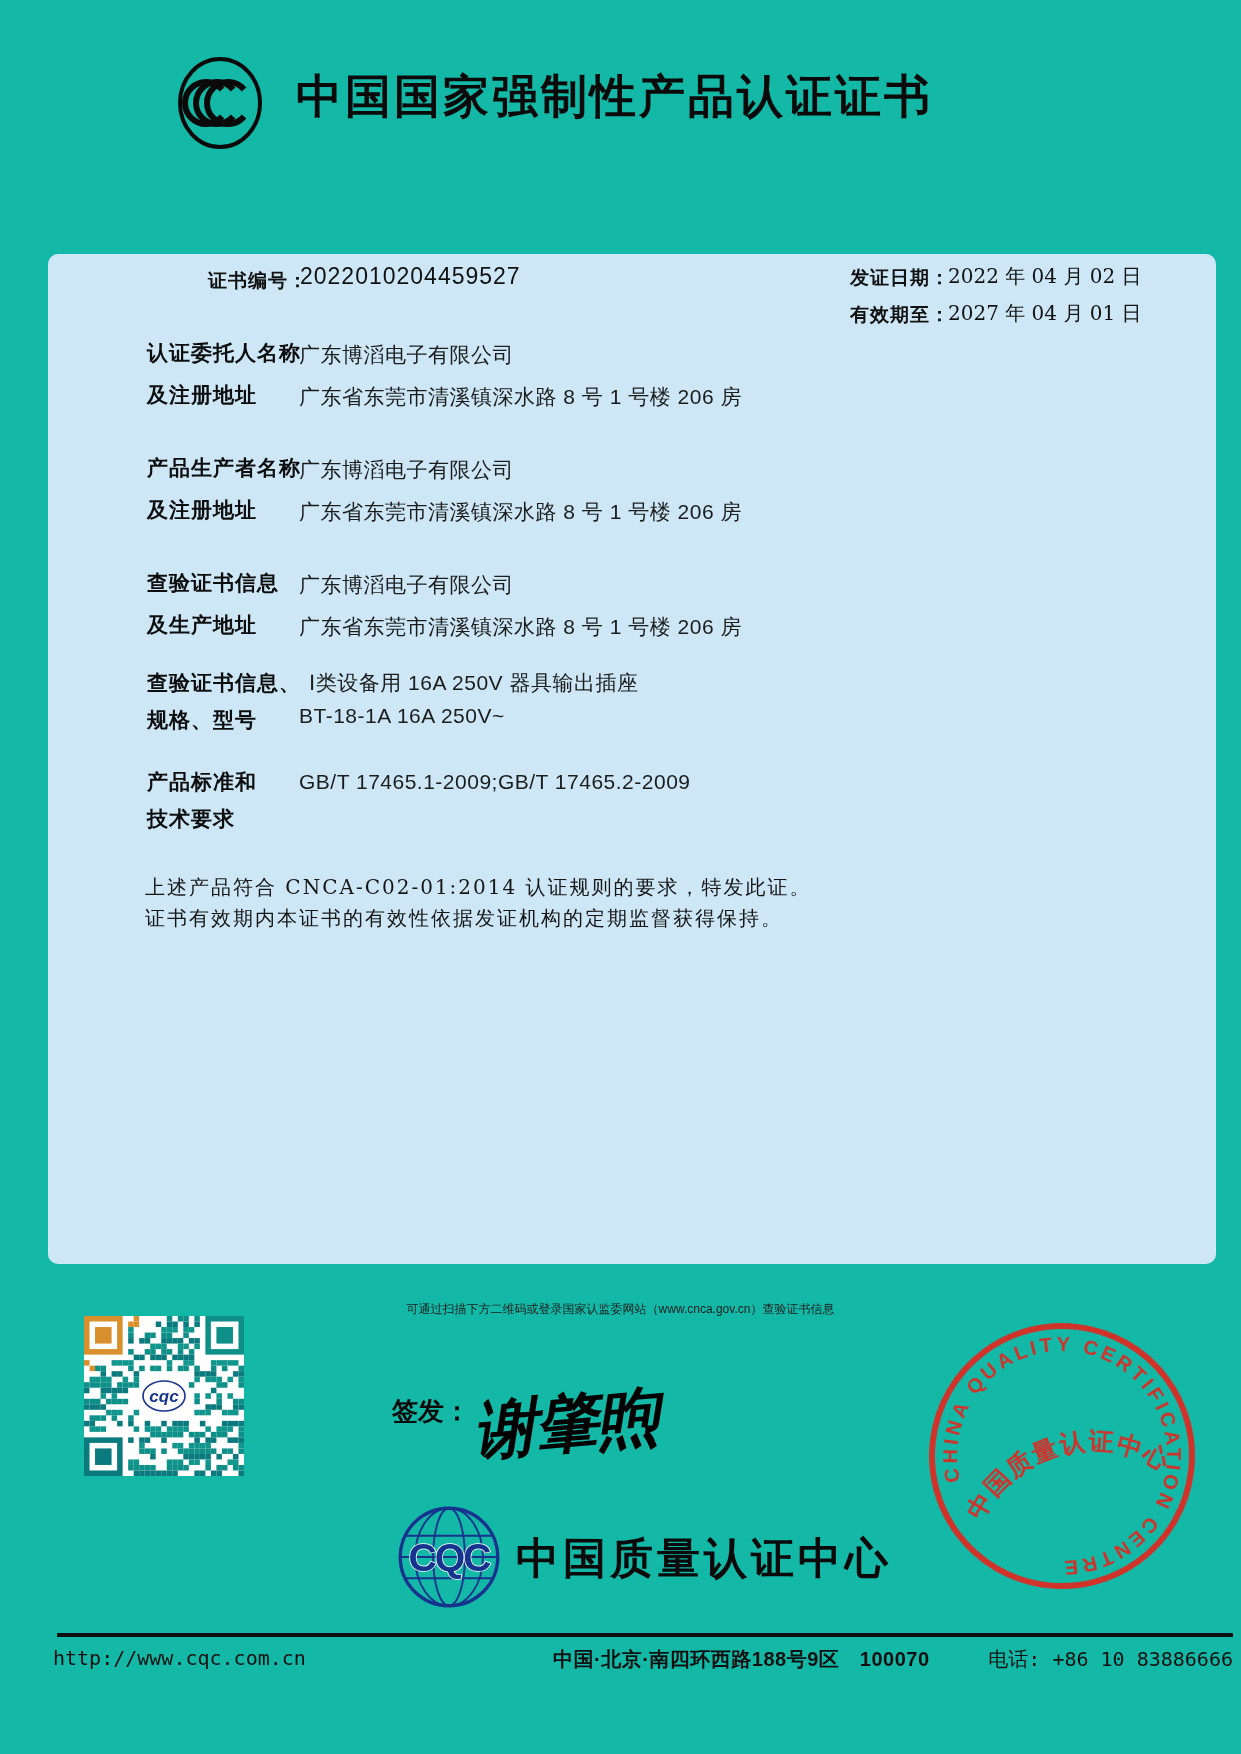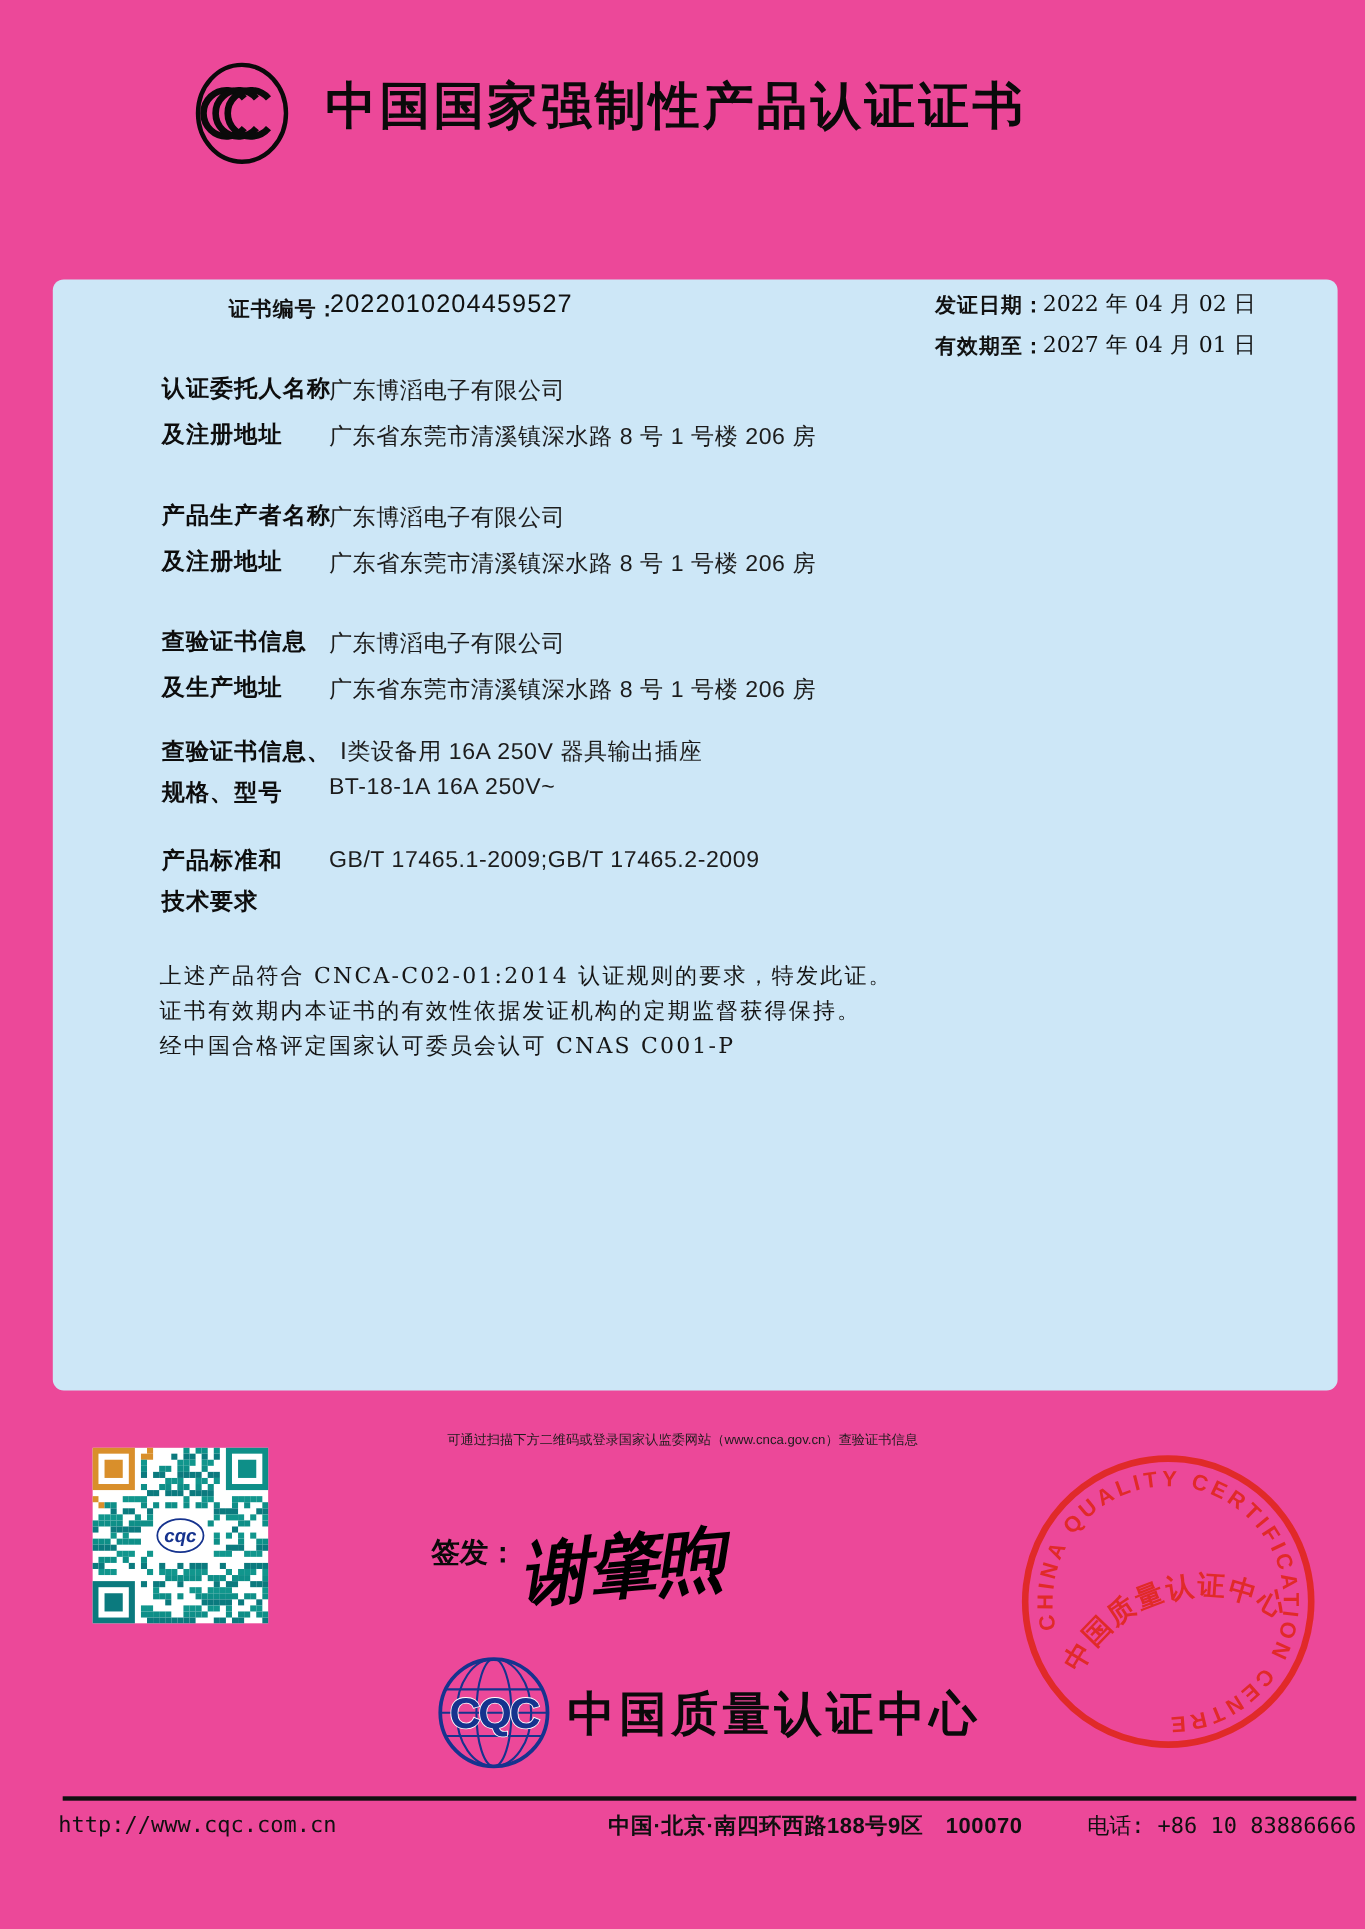"中国国家强制性产品认证证书" .page { background: #ec4899 -> #14b8a6 }
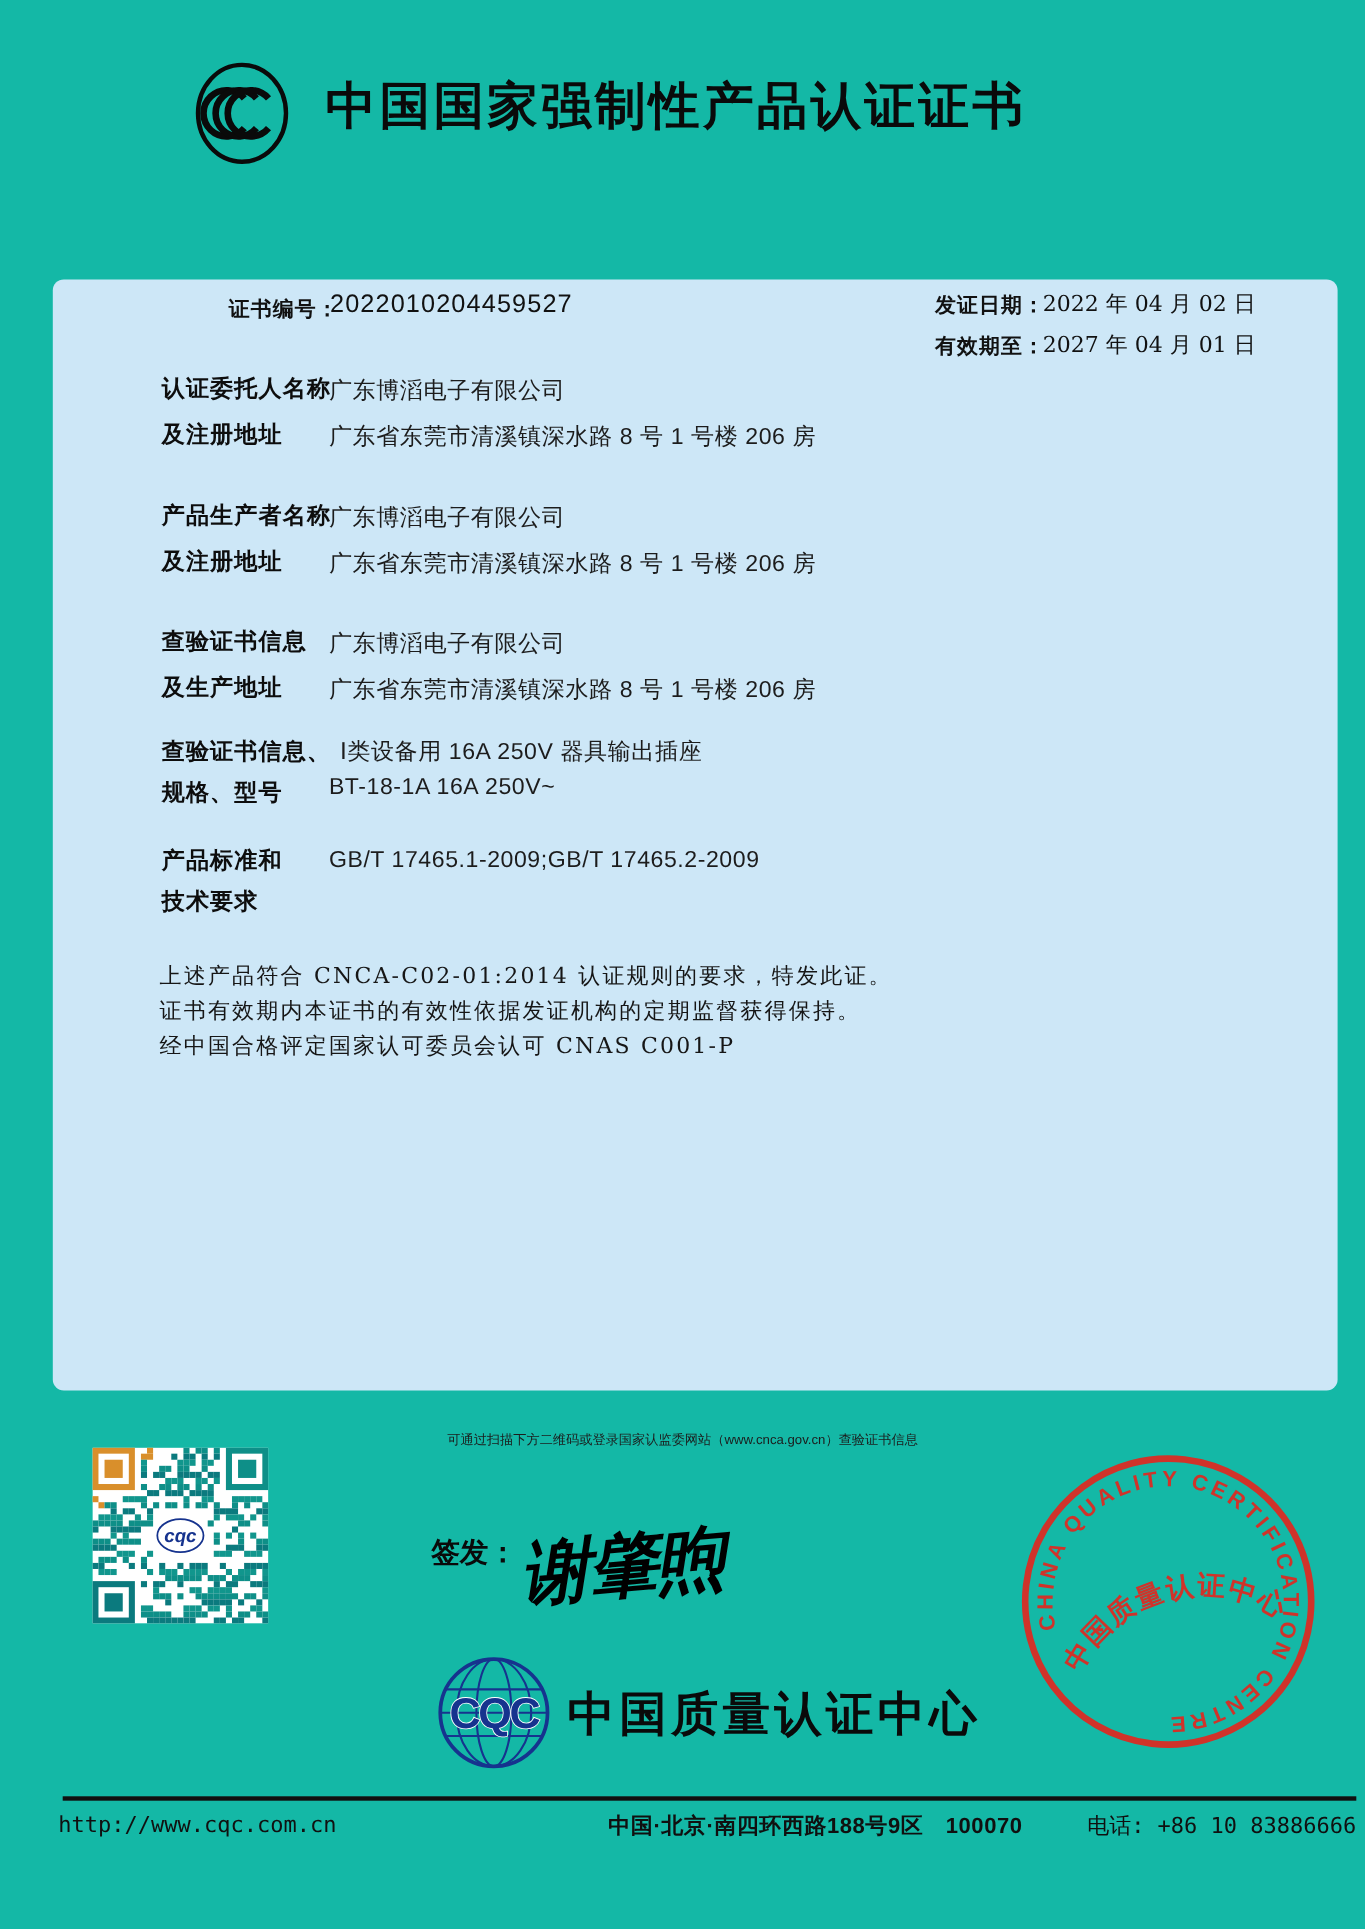"经中国合格评定国家认可委员会认可 CNAS C001-P" div.statement { html: <div>经中国合格评定国家认可委员会认可 CNAS C001-P</div> -> none }
